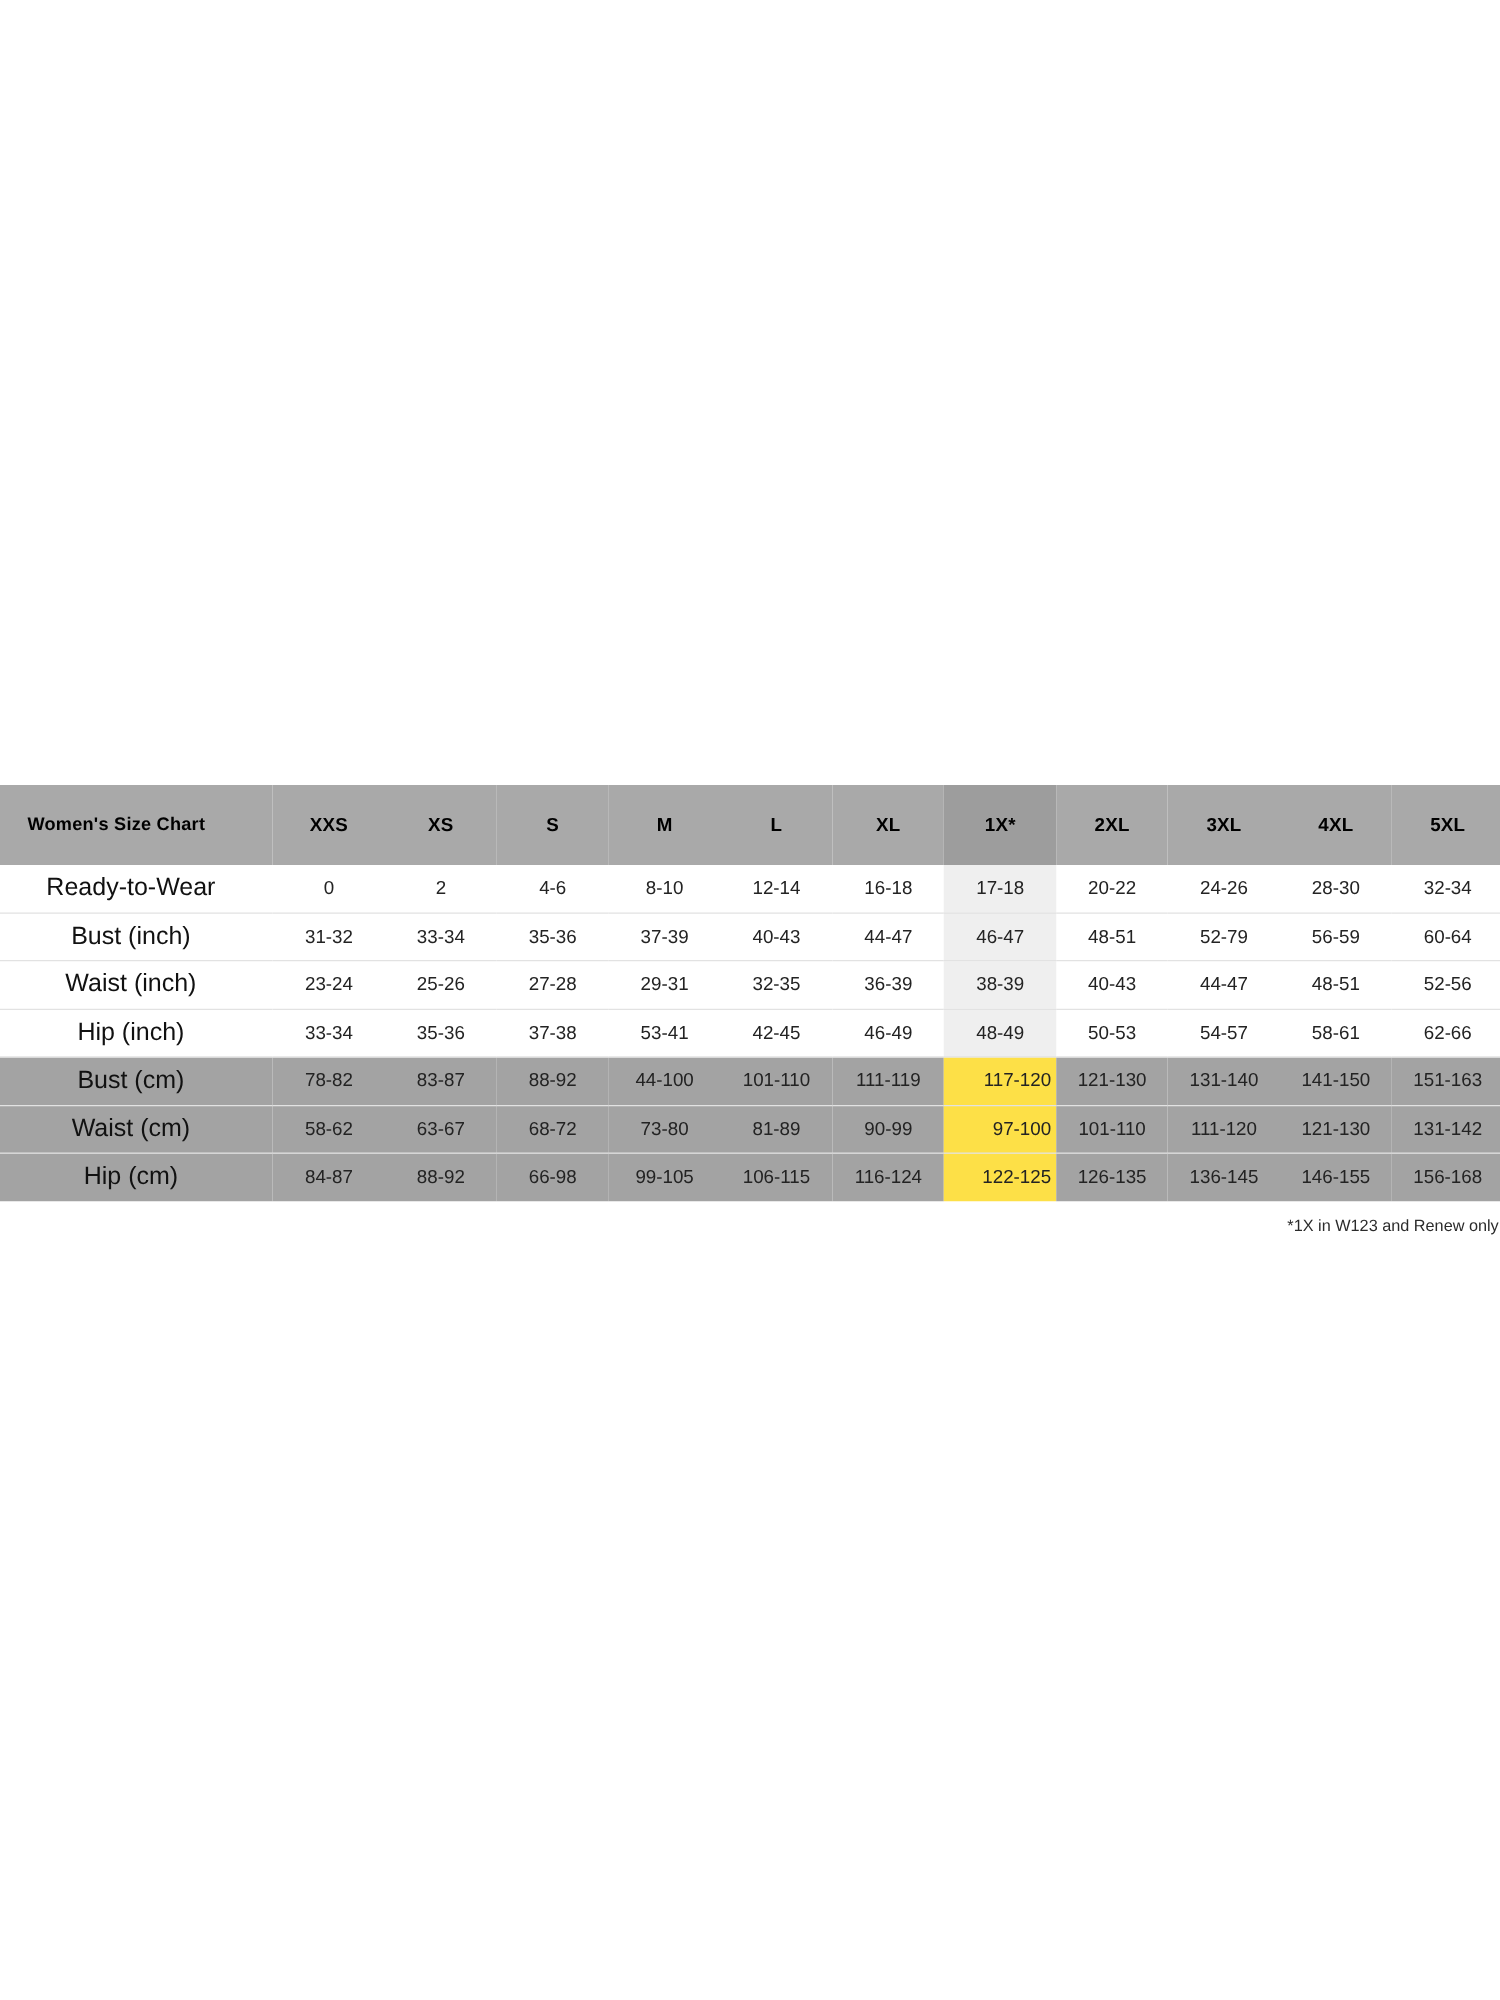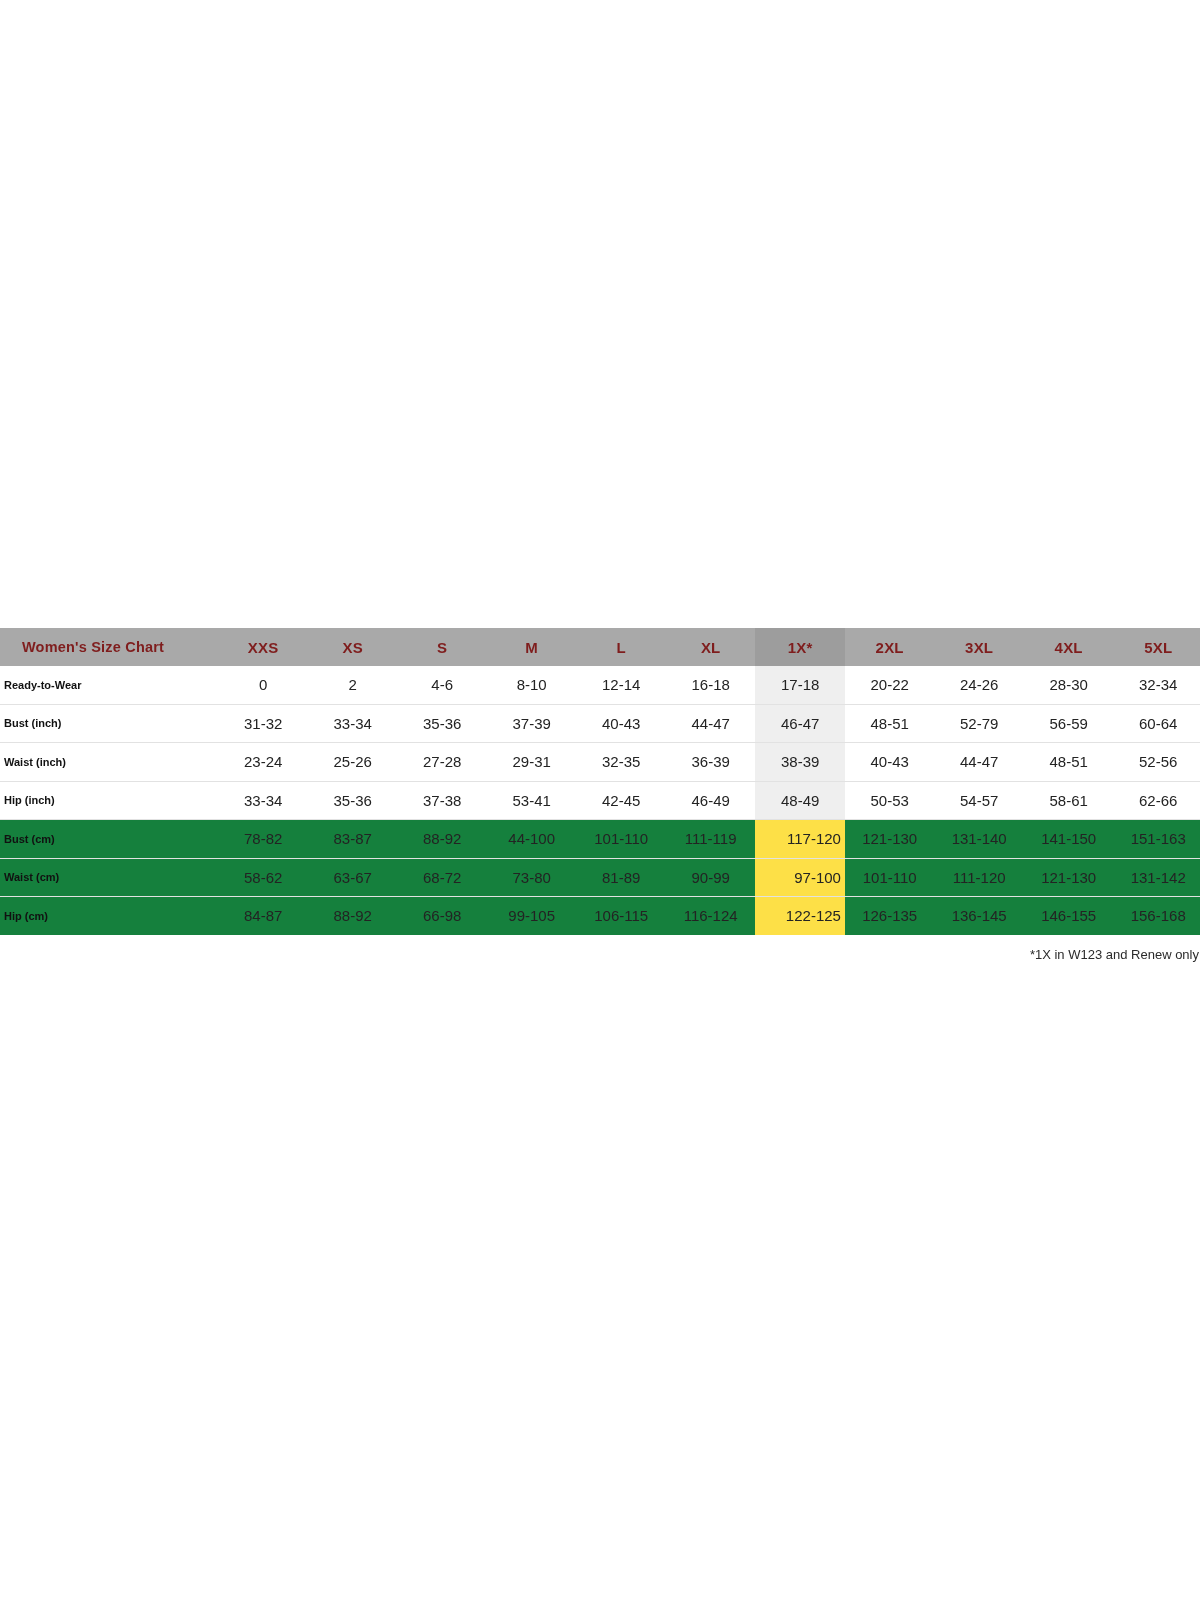"Women's Size Chart" table.size-chart thead th { color: #7f1d1d -> #000000; padding: 0 6px -> 13px 6px }
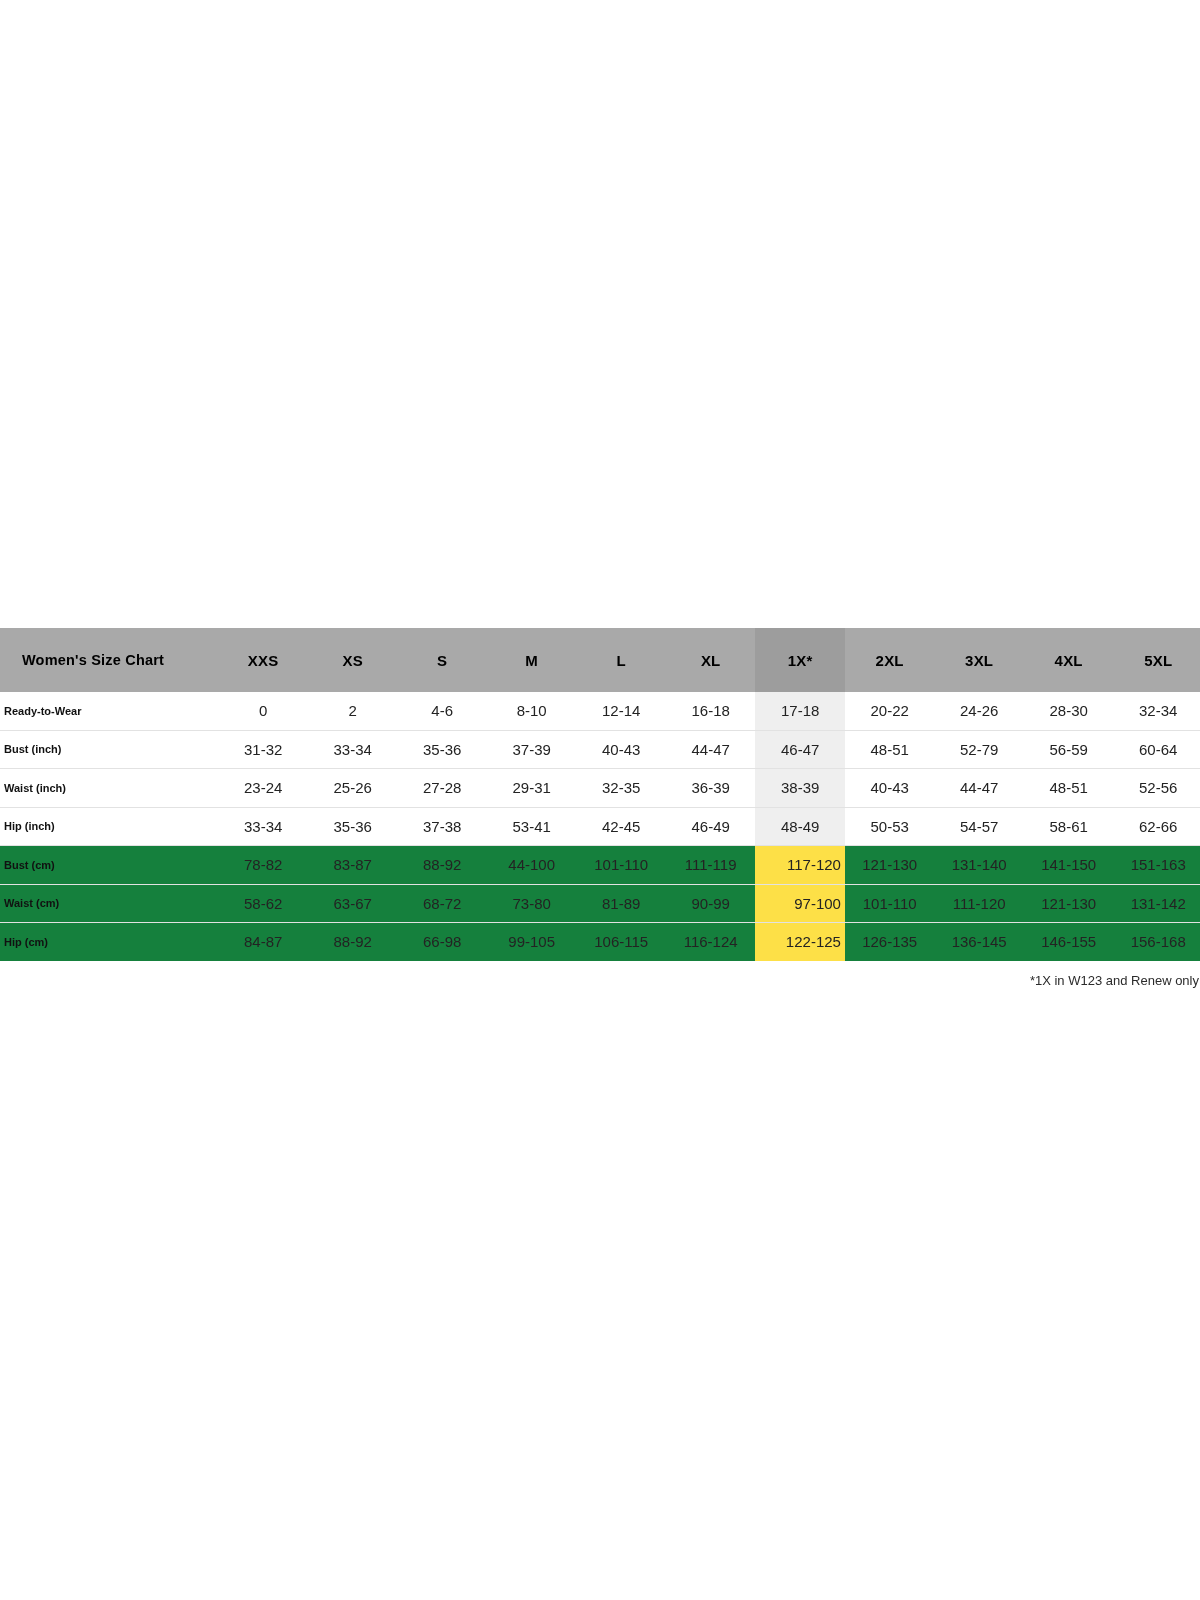"Ready-to-Wear" table.size-chart tbody td.row-head { font-size: 11px -> 20px; font-weight: bold -> normal; text-align: left -> center }
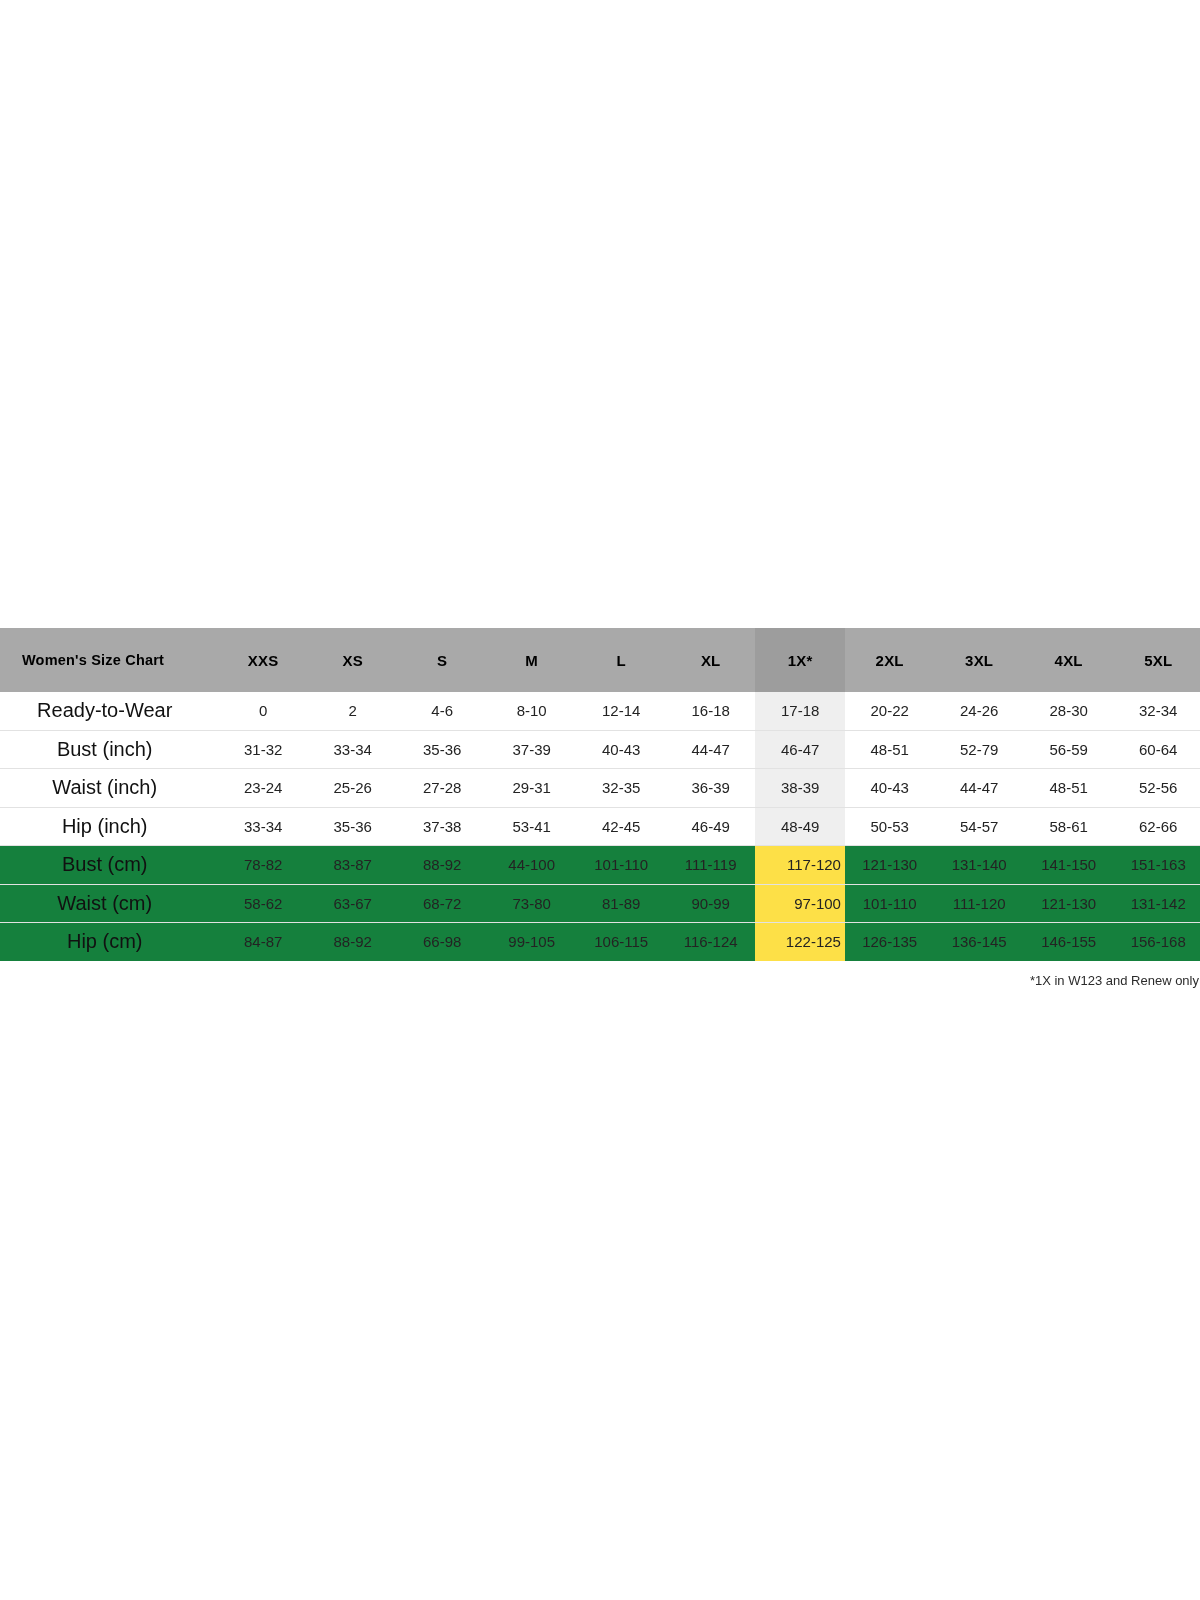"Bust (cm)" table.size-chart tbody tr.alt td { background: #15803d -> #a3a3a3 }
